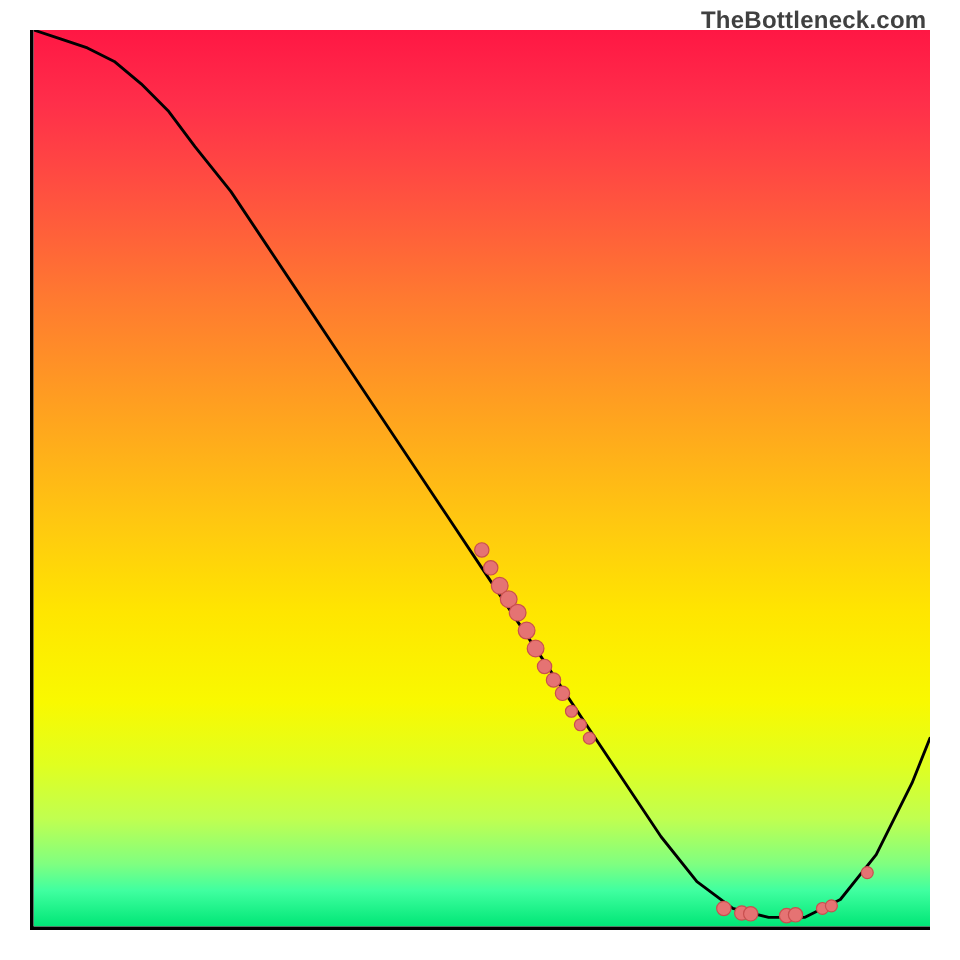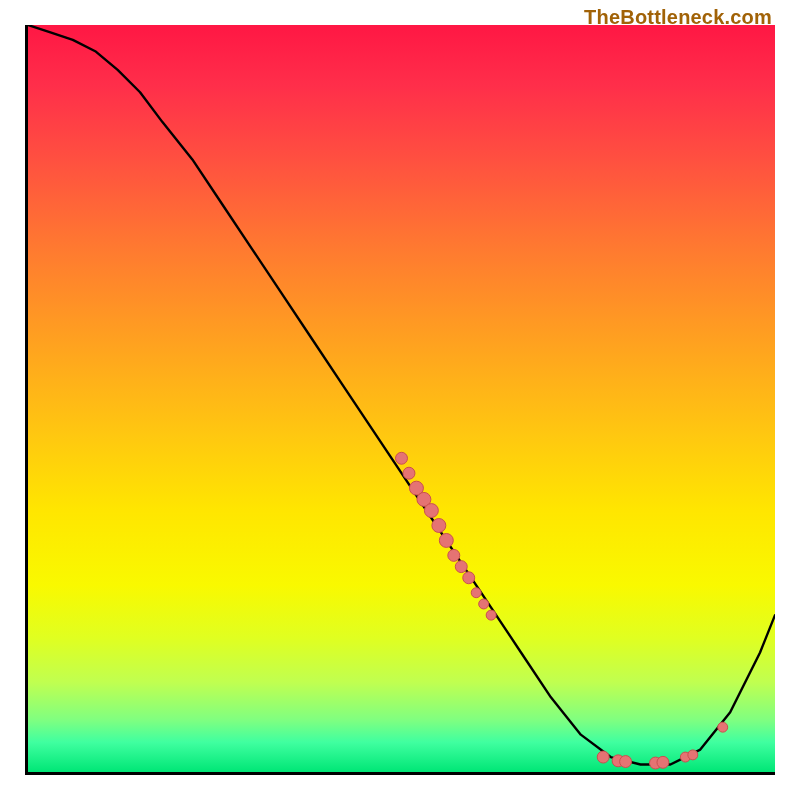"TheBottleneck.com" .watermark { color: #a16207 -> #404040 }
